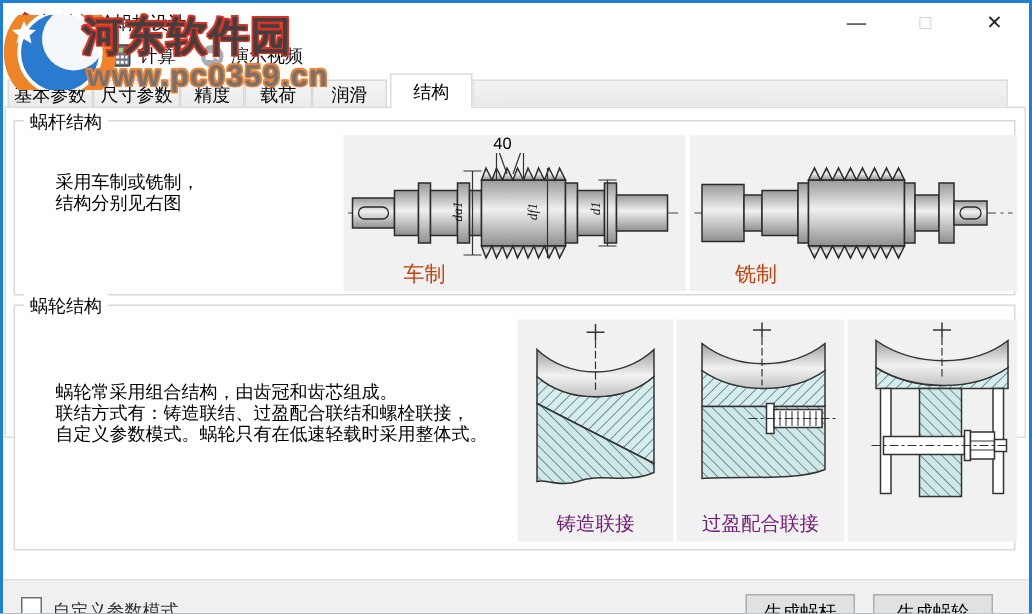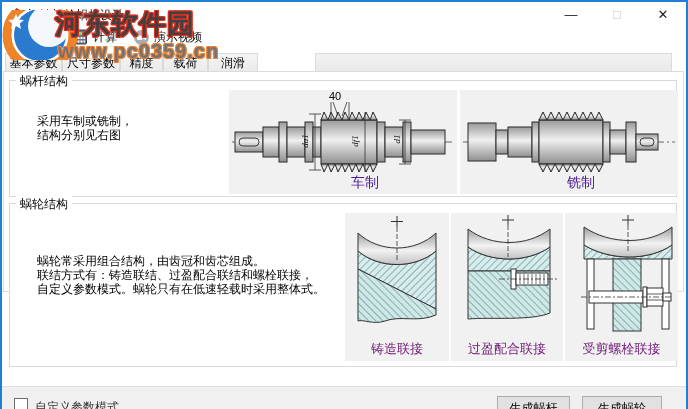"结构" div.tab { html: none -> <div>结构</div> }
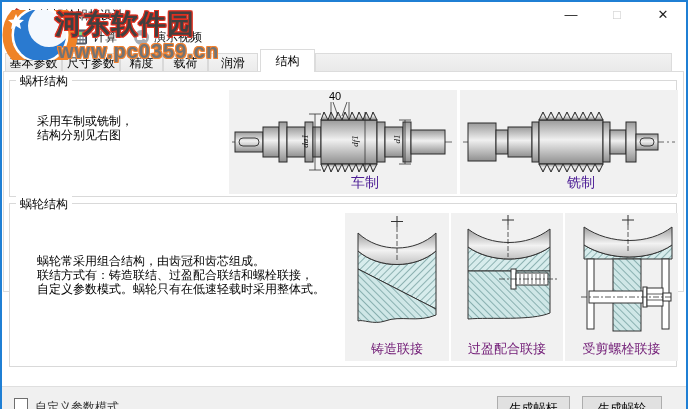"车制" .shaft-label { color: #4c1d95 -> #c2410c; text-align: right -> left }
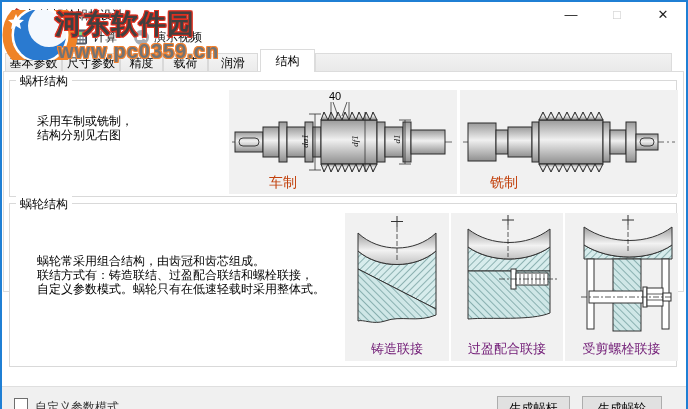"受剪螺栓联接" div.joint-label { html: <div>受剪螺栓联接</div> -> none }
